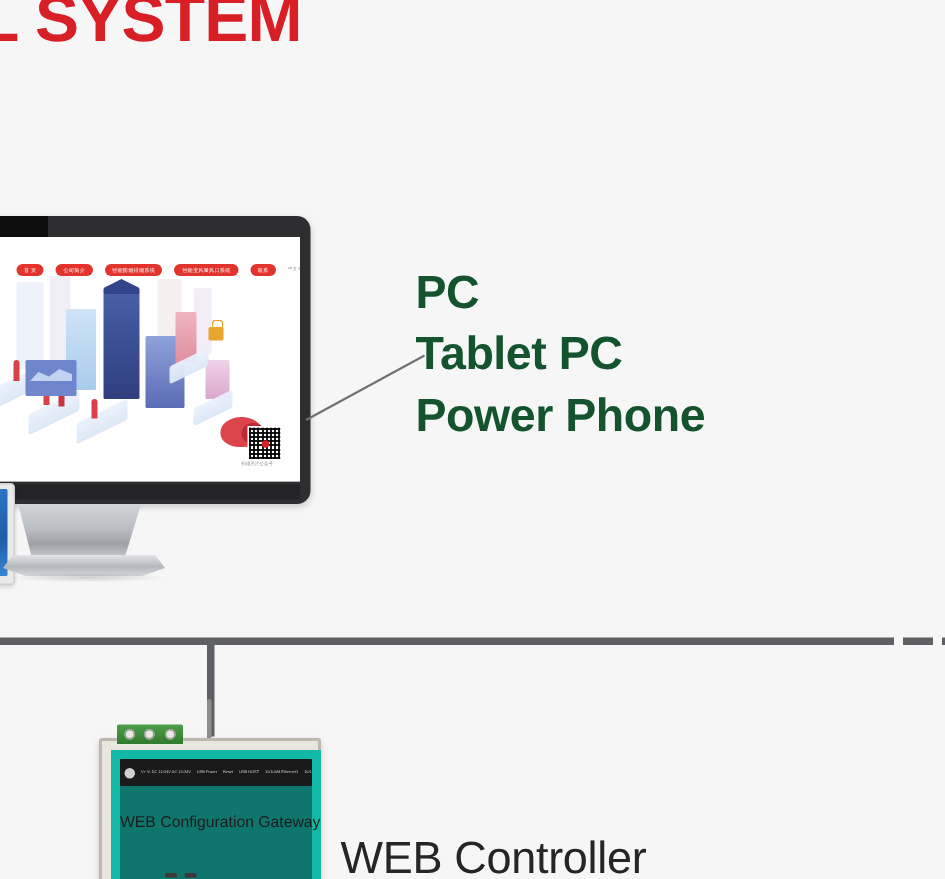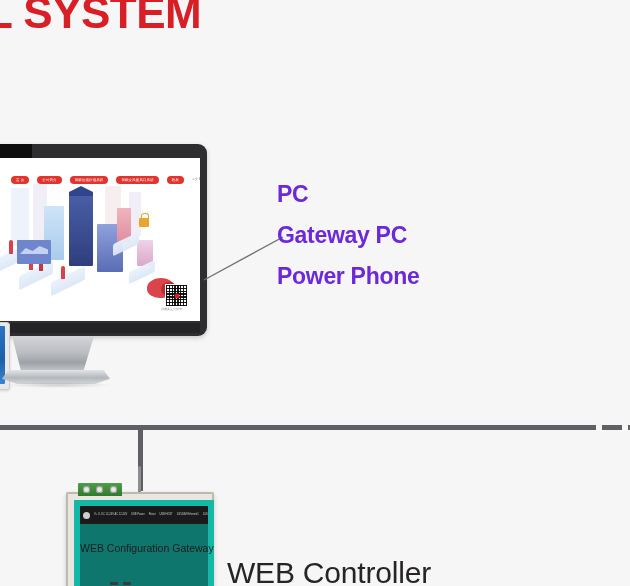"PC" .device-label { color: #6d28d9 -> #14532d; font-size: 23px -> 31px }
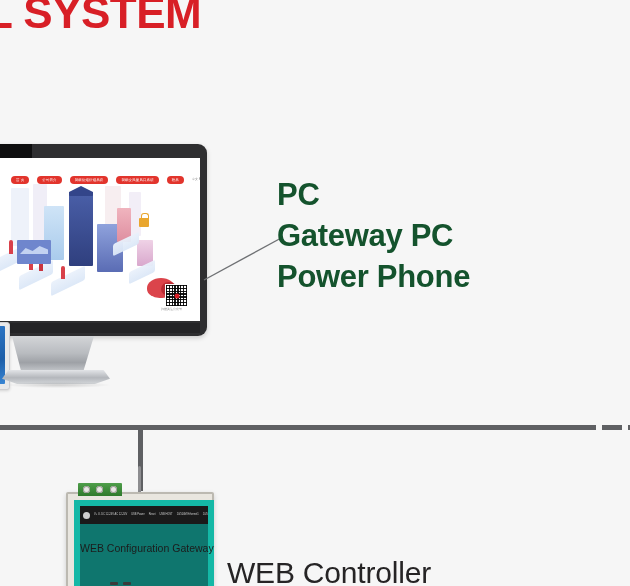"Gateway PC" div { text: Gateway -> Tablet }
